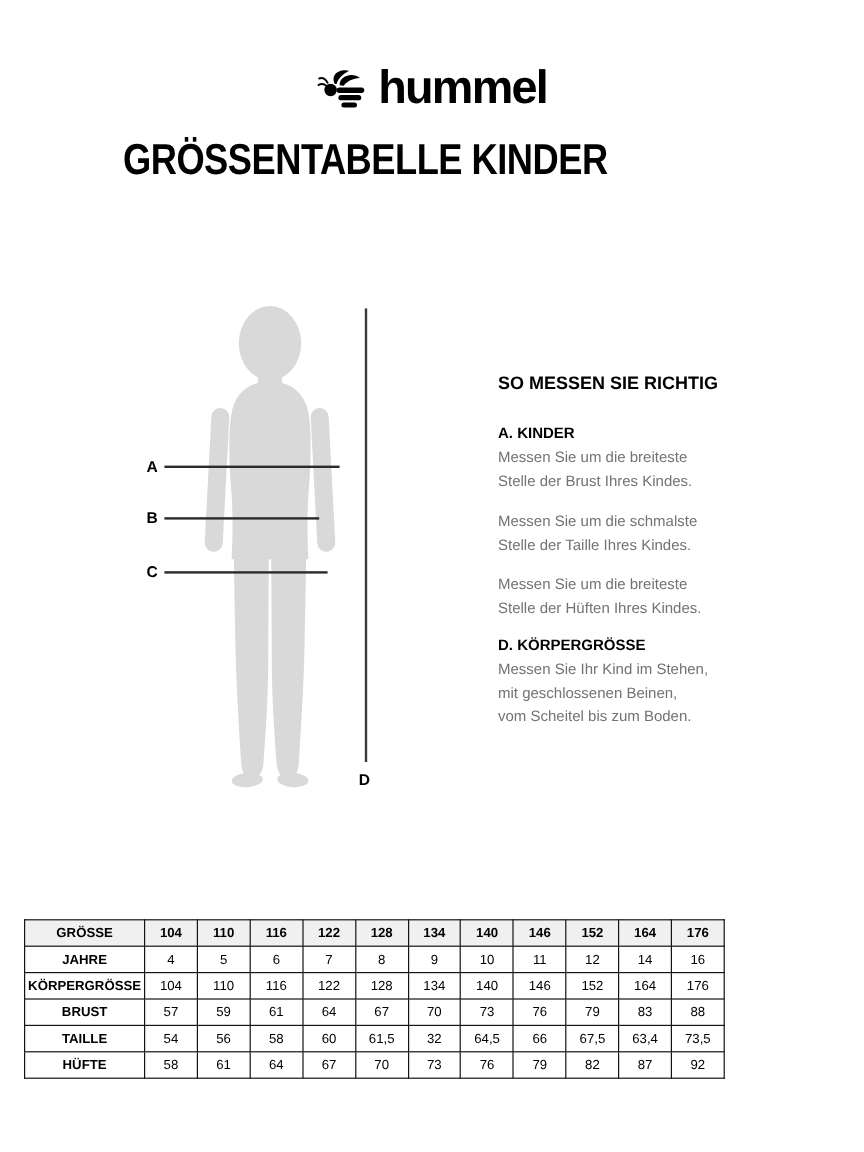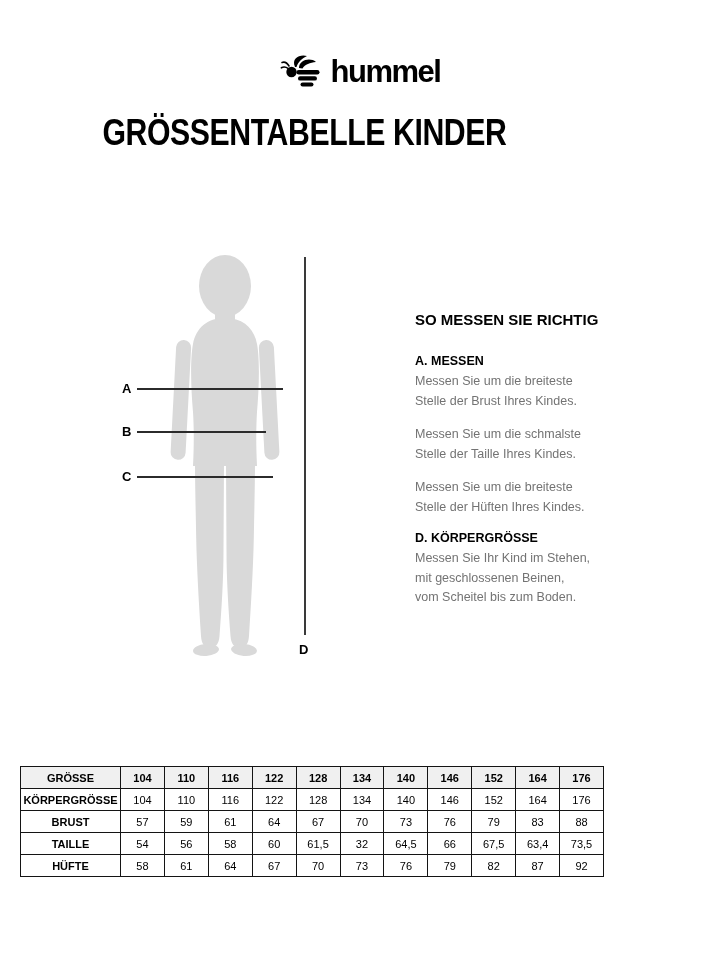"hummel" .logo-text { font-size: 31px -> 39px }
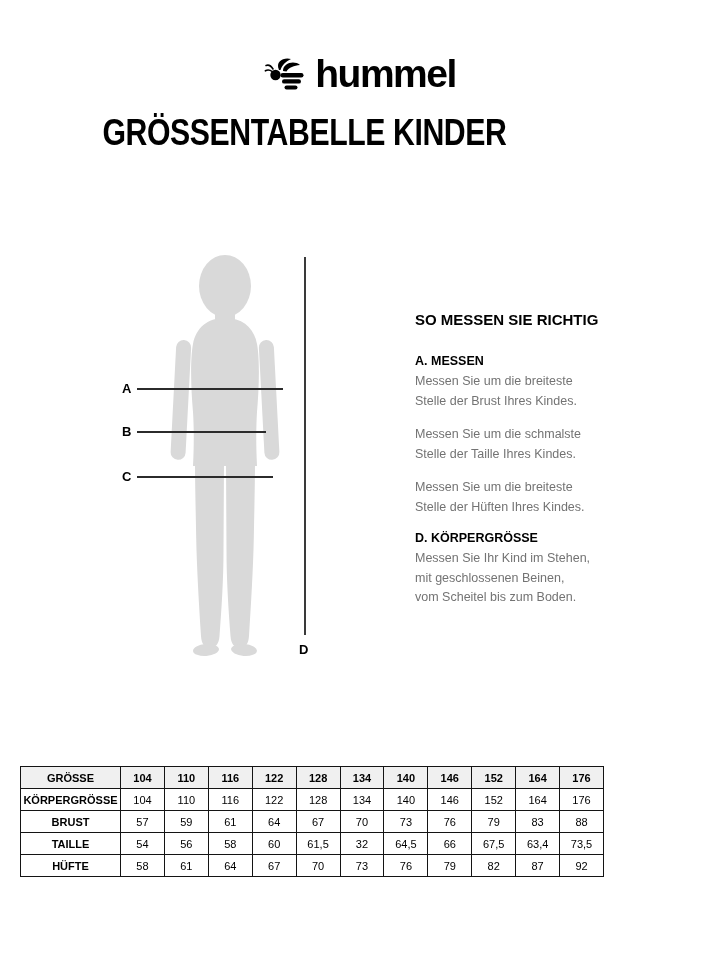"A. MESSEN" div.instr-title { text: MESSEN -> KINDER }
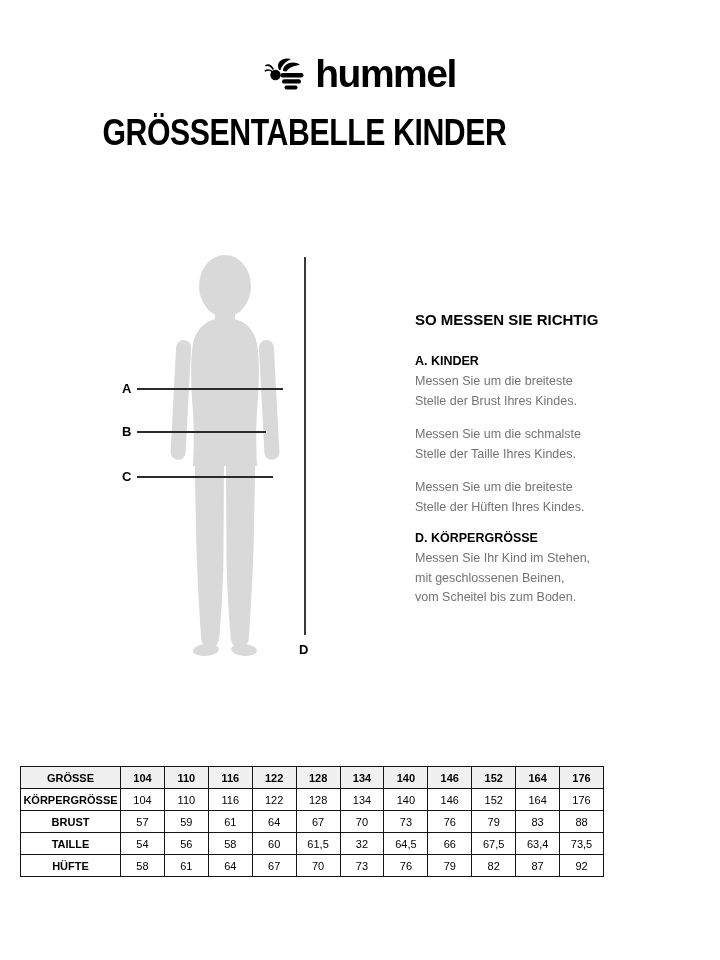"JAHRE" tr { html: none -> <tr> <td>JAHRE</td> <td>4</td> <td>5</td> <td>6</td> <td>7</td> <td>8</td> <td>9</td> <td>10</td> <td>11</td> <td>12</td> <td>14</td> <td>16</td> </tr> }
